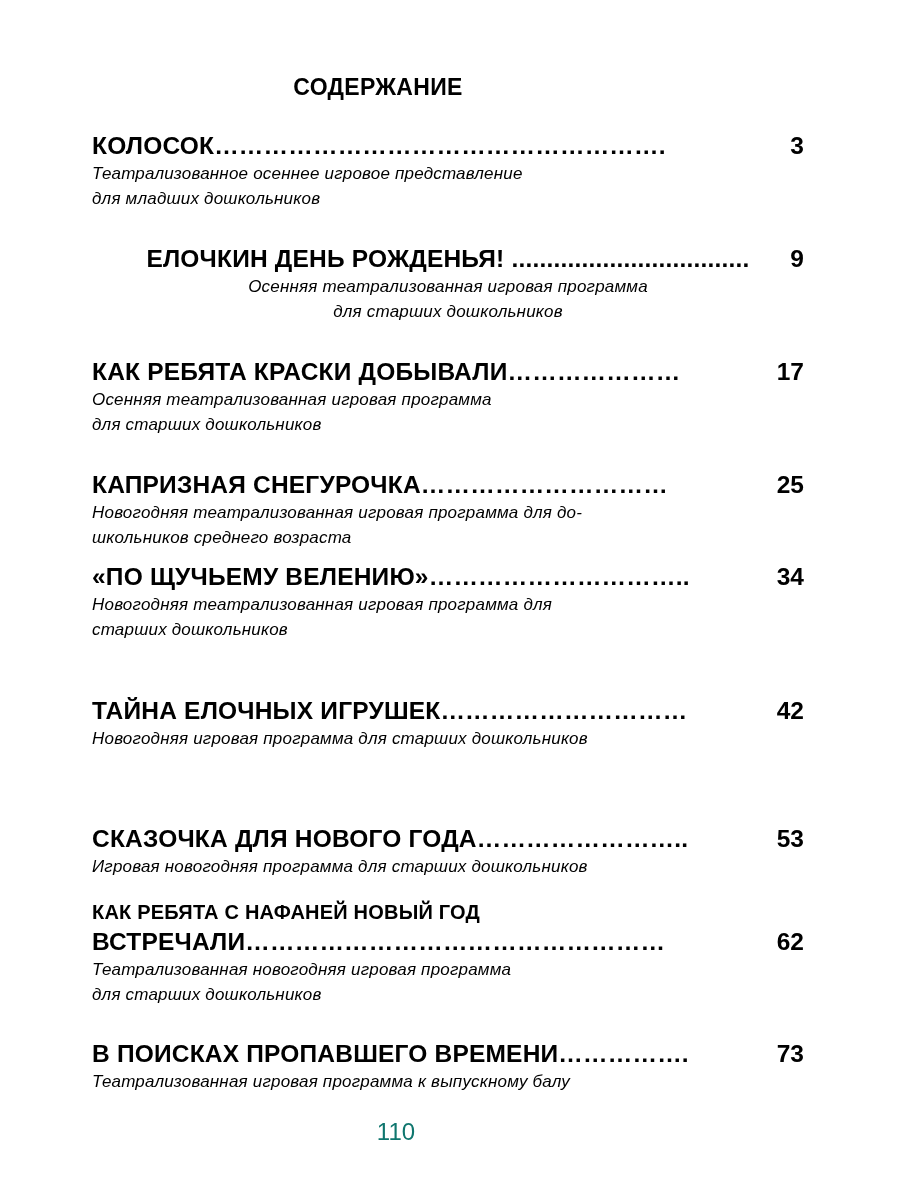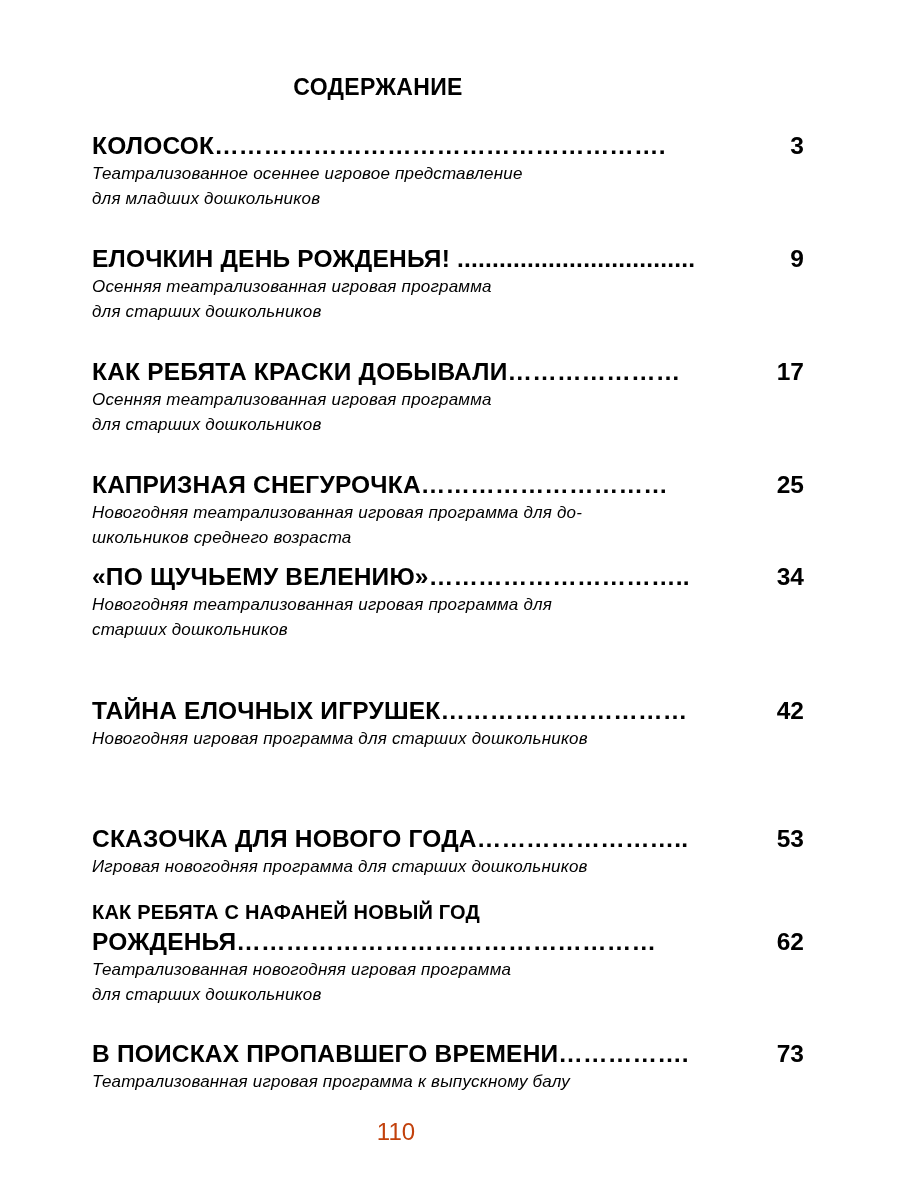"ЕЛОЧКИН ДЕНЬ РОЖДЕНЬЯ!" div.entry { text-align: none -> center }
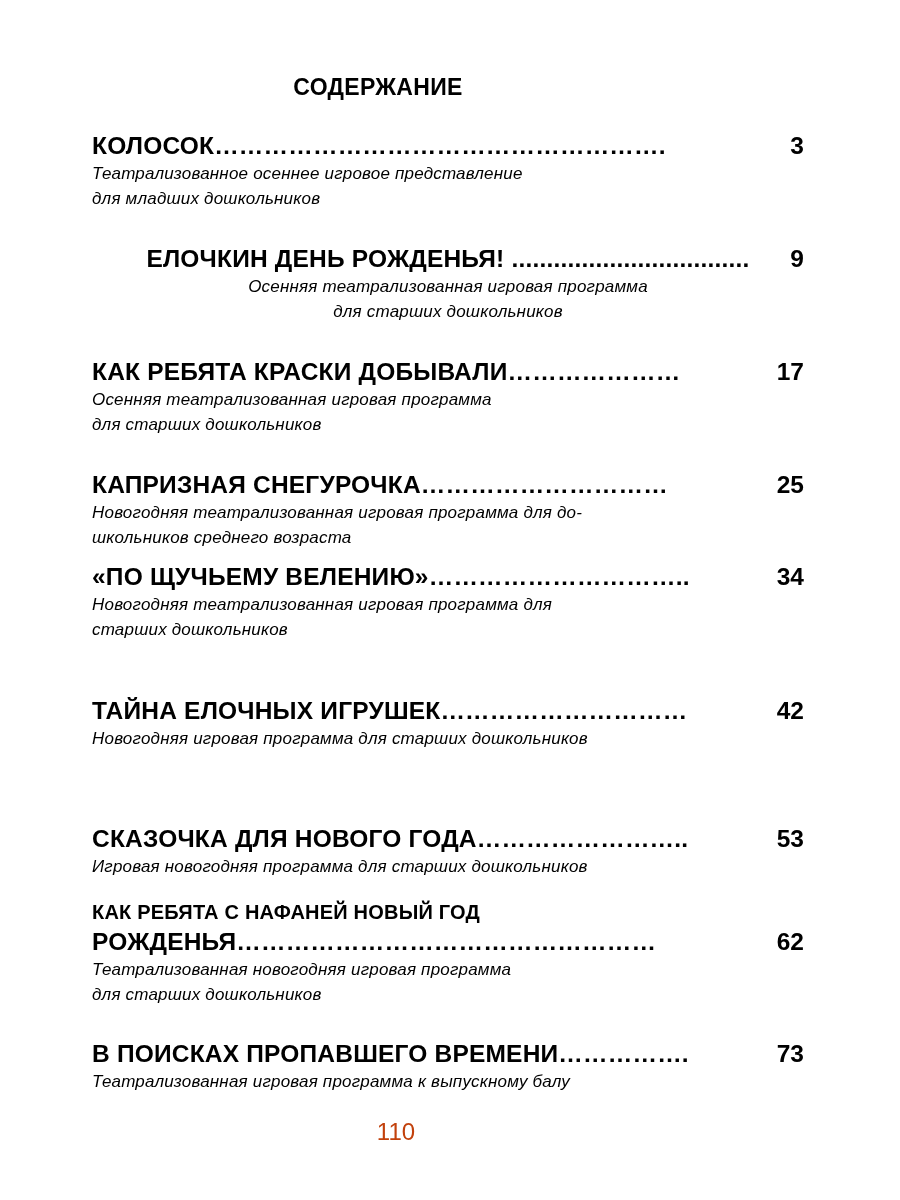"РОЖДЕНЬЯ……………………………………………" span.title-text { text: РОЖДЕНЬЯ -> ВСТРЕЧАЛИ }
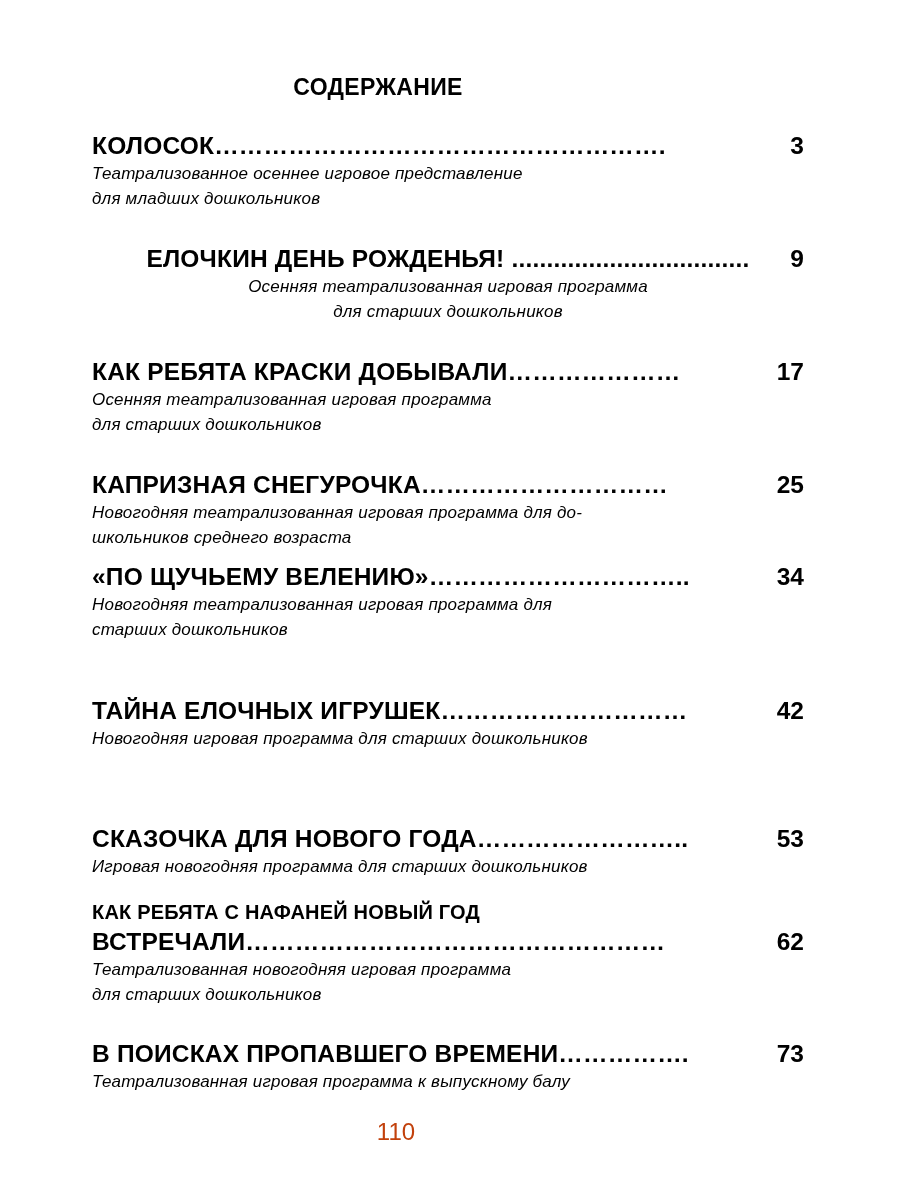"110" .folio { color: #c2410c -> #0f766e }
